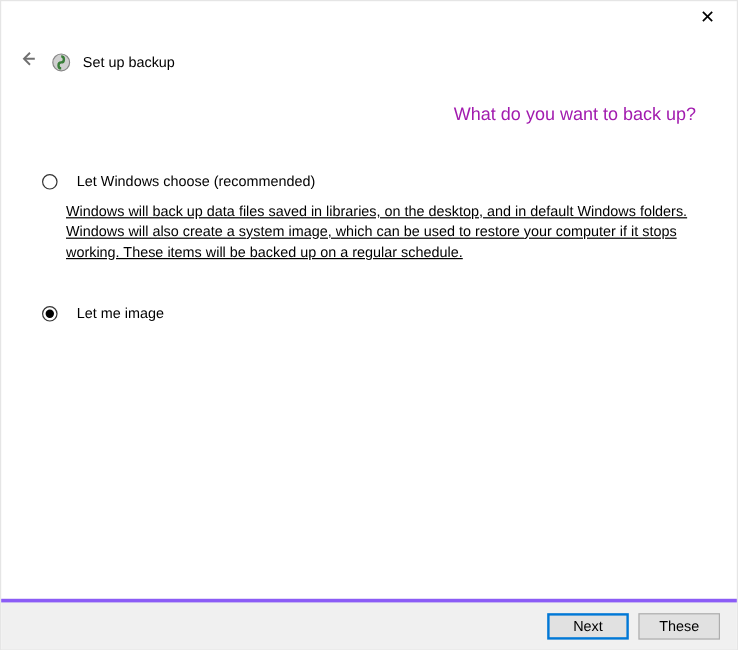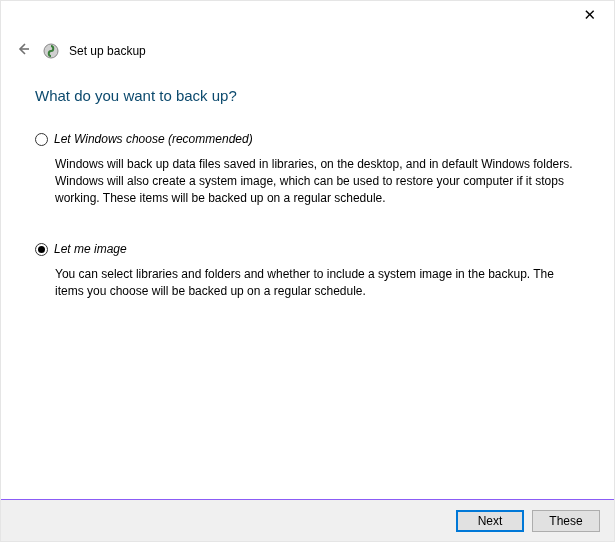"What do you want to" .heading { color: #0c4a6e -> #a21caf; margin-bottom: 28px -> 40px; text-align: none -> right }
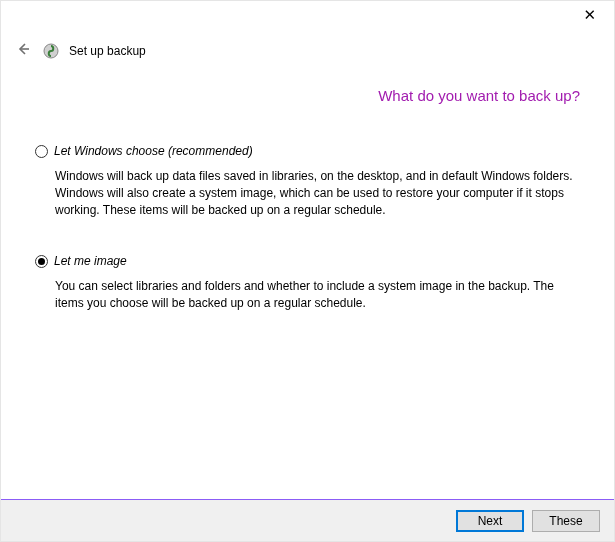"Let Windows choose (recommended)" .opt-row { font-style: italic -> none; gap: 6px -> 16px }
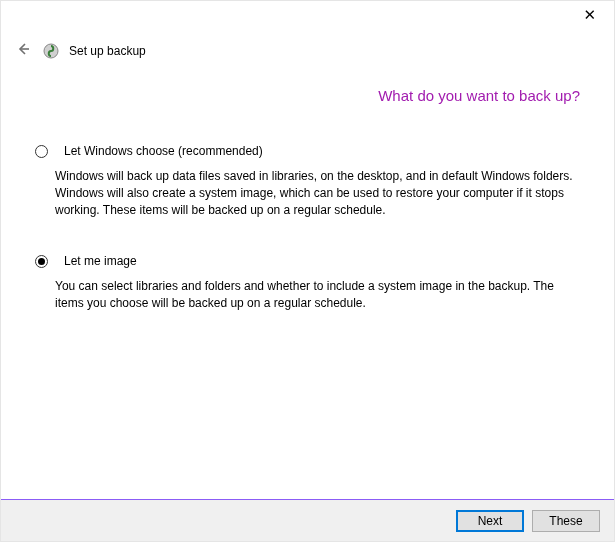"Windows will back up data" .opt-desc { text-decoration: none -> underline }
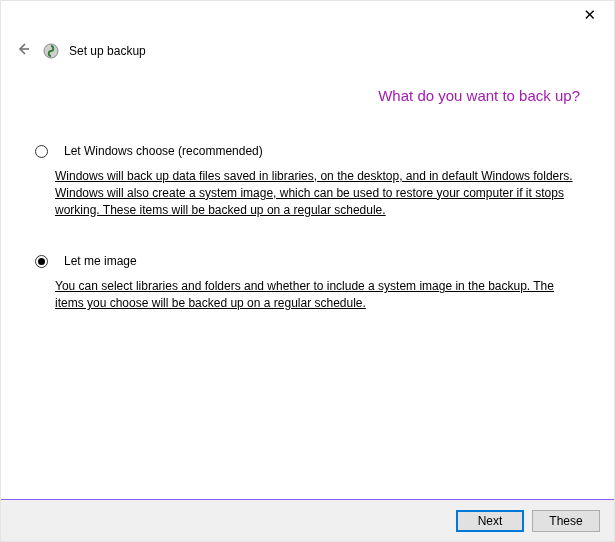"You can select libraries and" div.opt-desc { html: <div>You can select libraries and folders and whether to include a system image in the backup. The items you choose will be backed up on a regular schedule.</div> -> none }
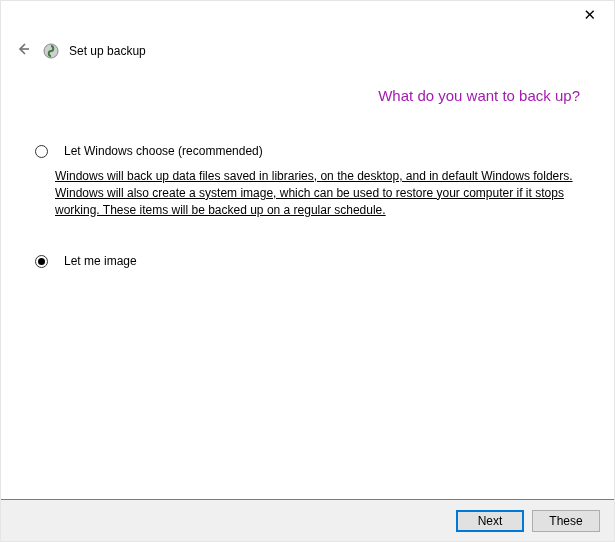"Next" .footer { border-top: 1px solid #8b5cf6 -> 3px solid #8b5cf6 }
